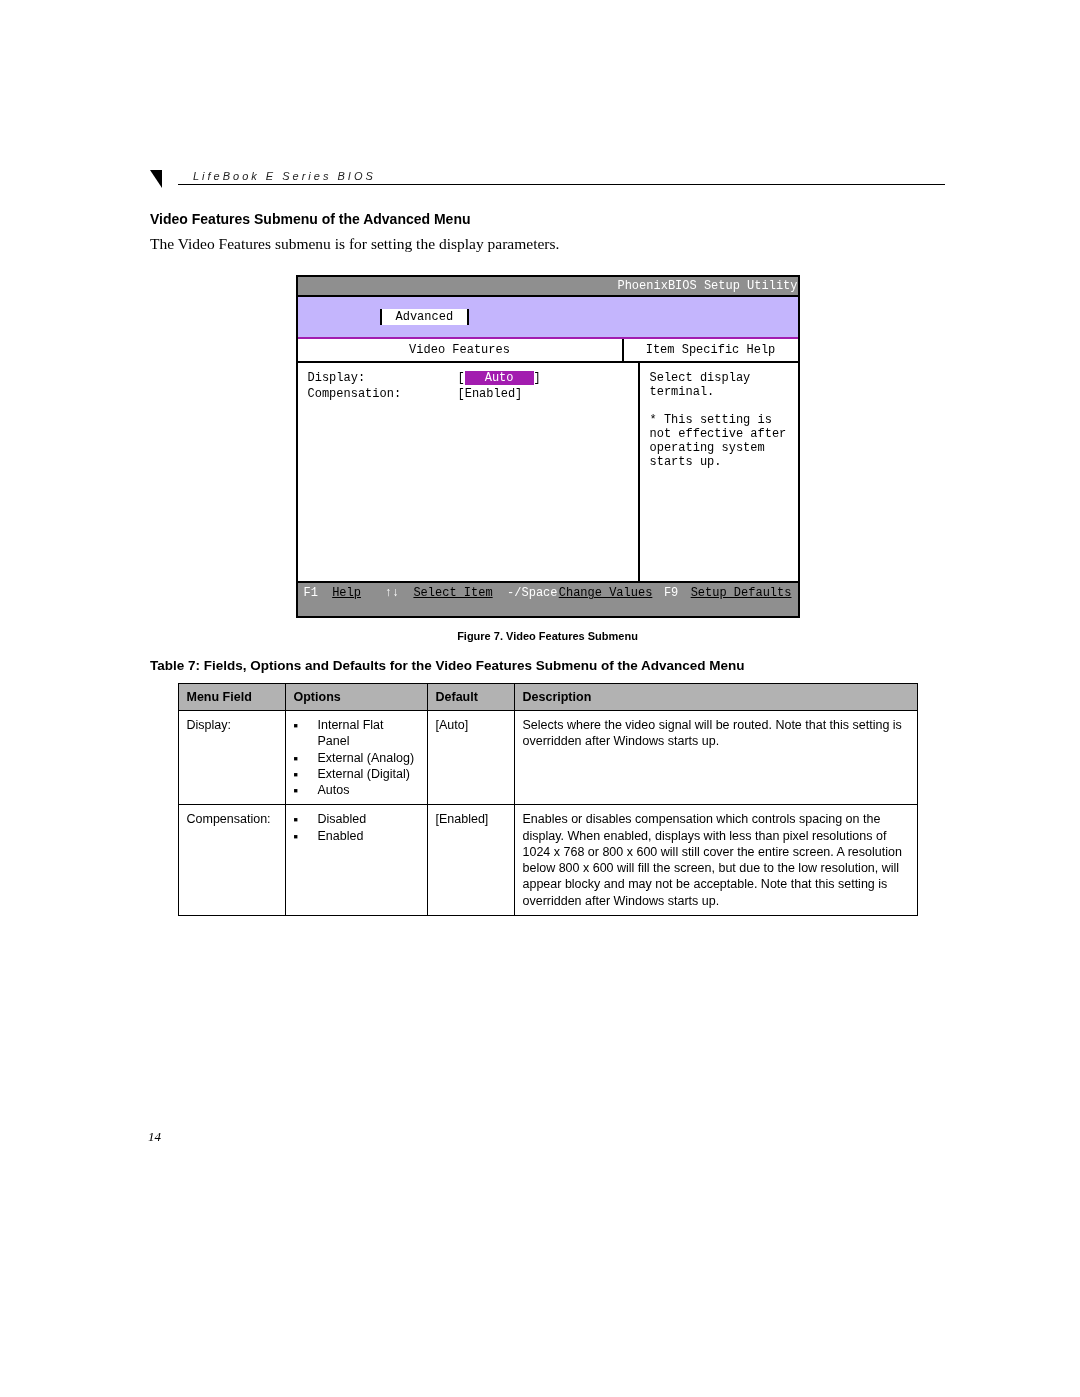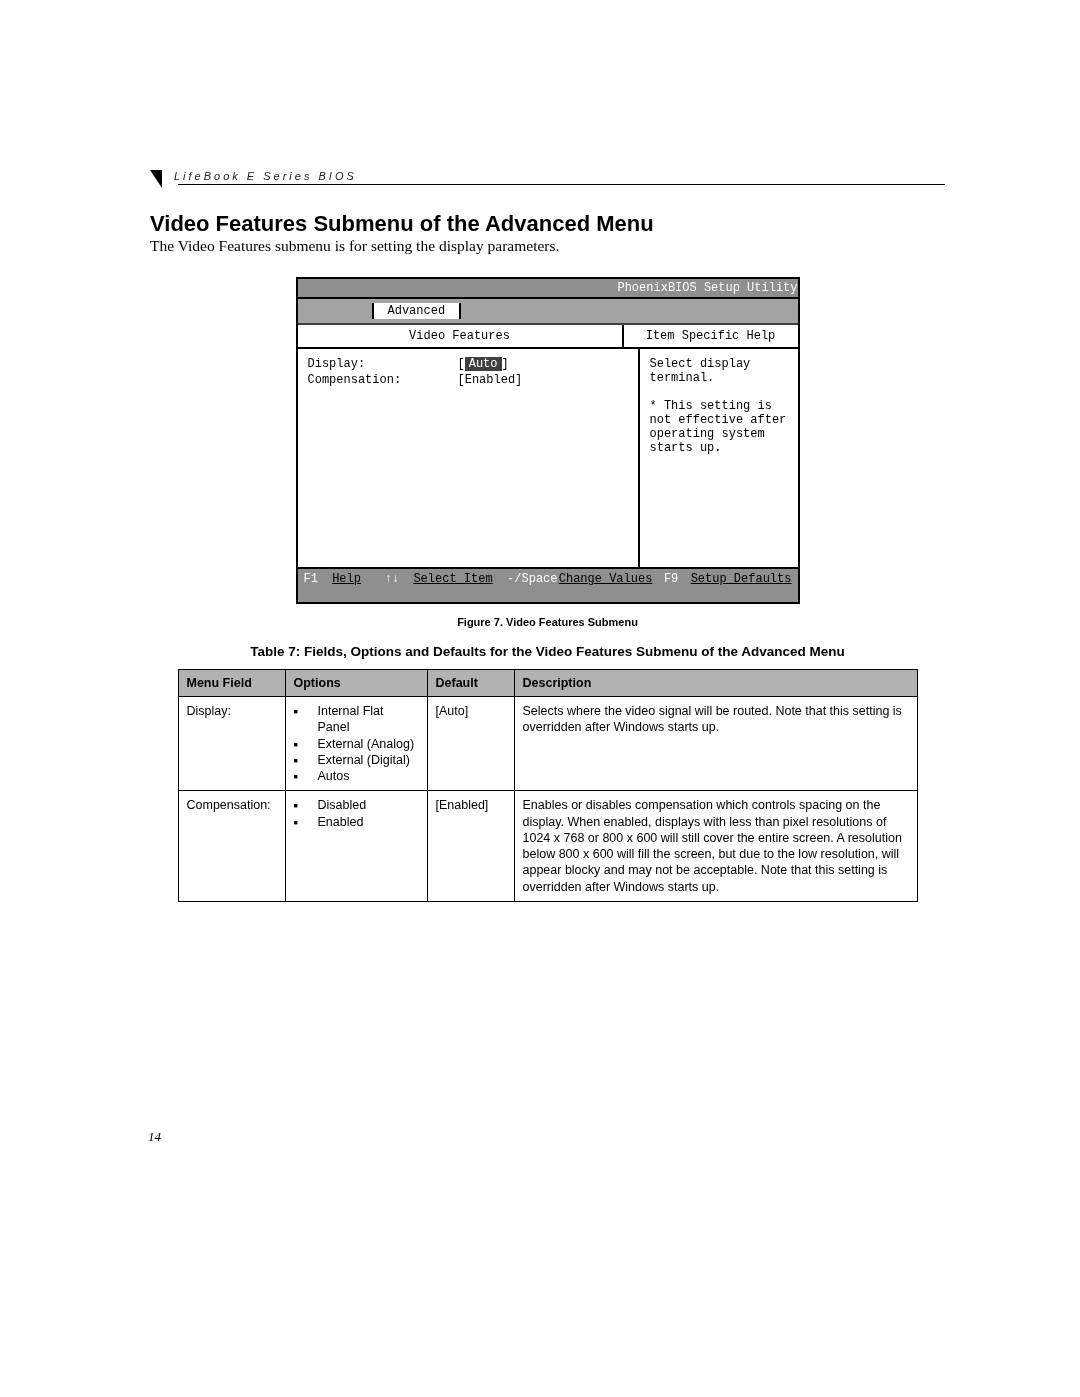"LifeBook E Series BIOS" .running-header { margin-left: 24px -> 43px }
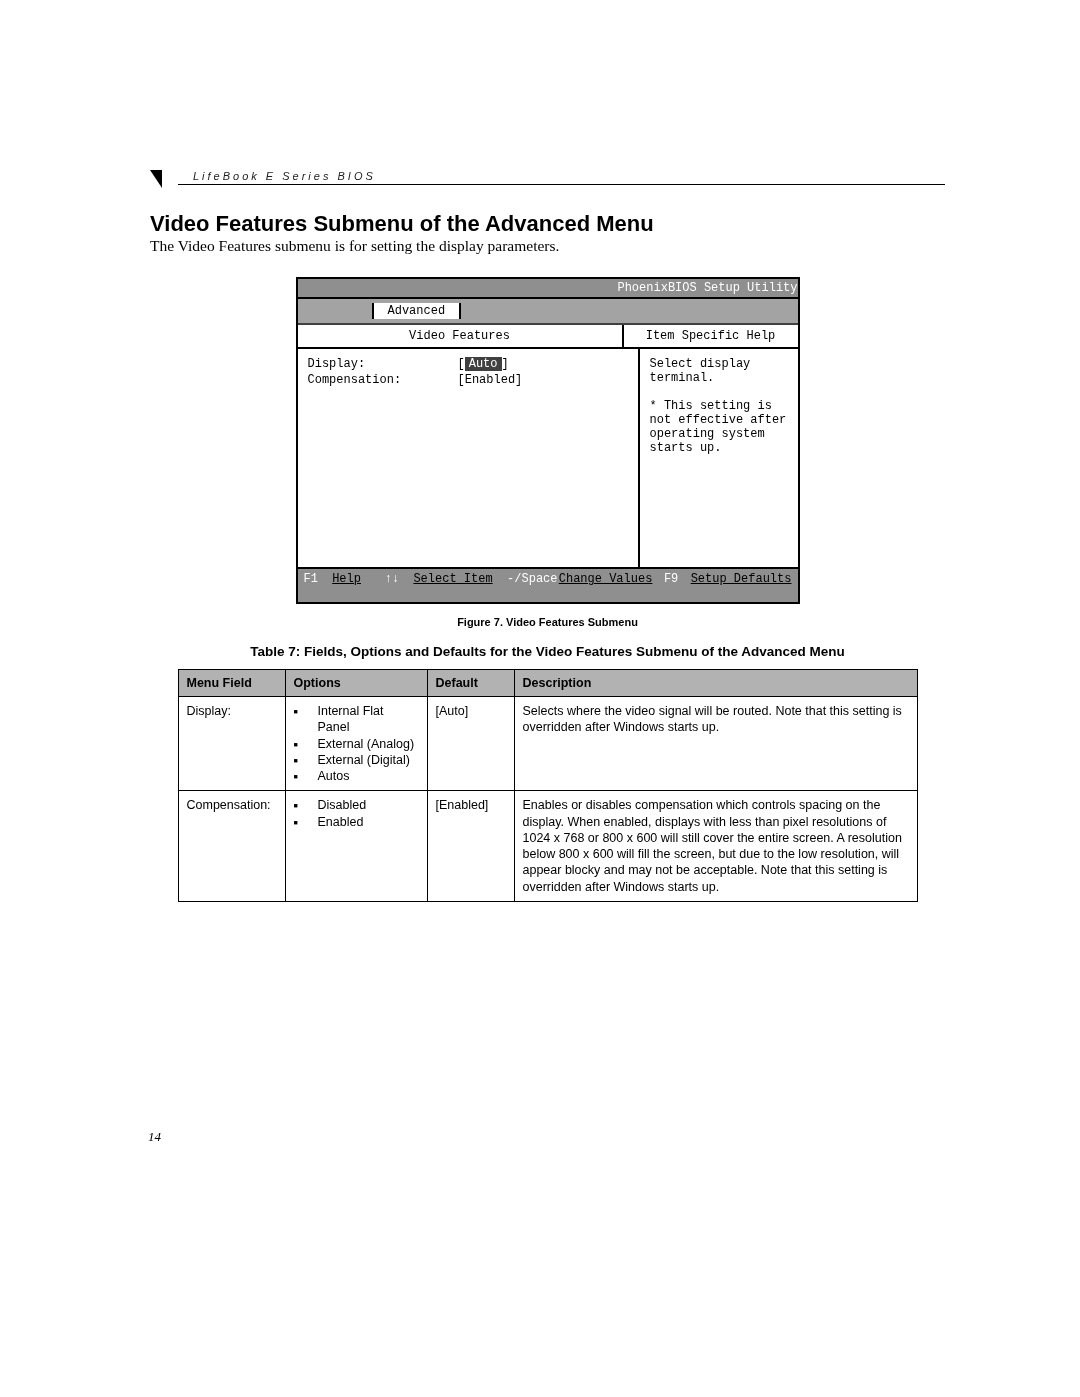"Video Features Submenu of the" .section-title { font-size: 22px -> 14px; margin: 0 0 0 0 -> 0 0 8px 0 }
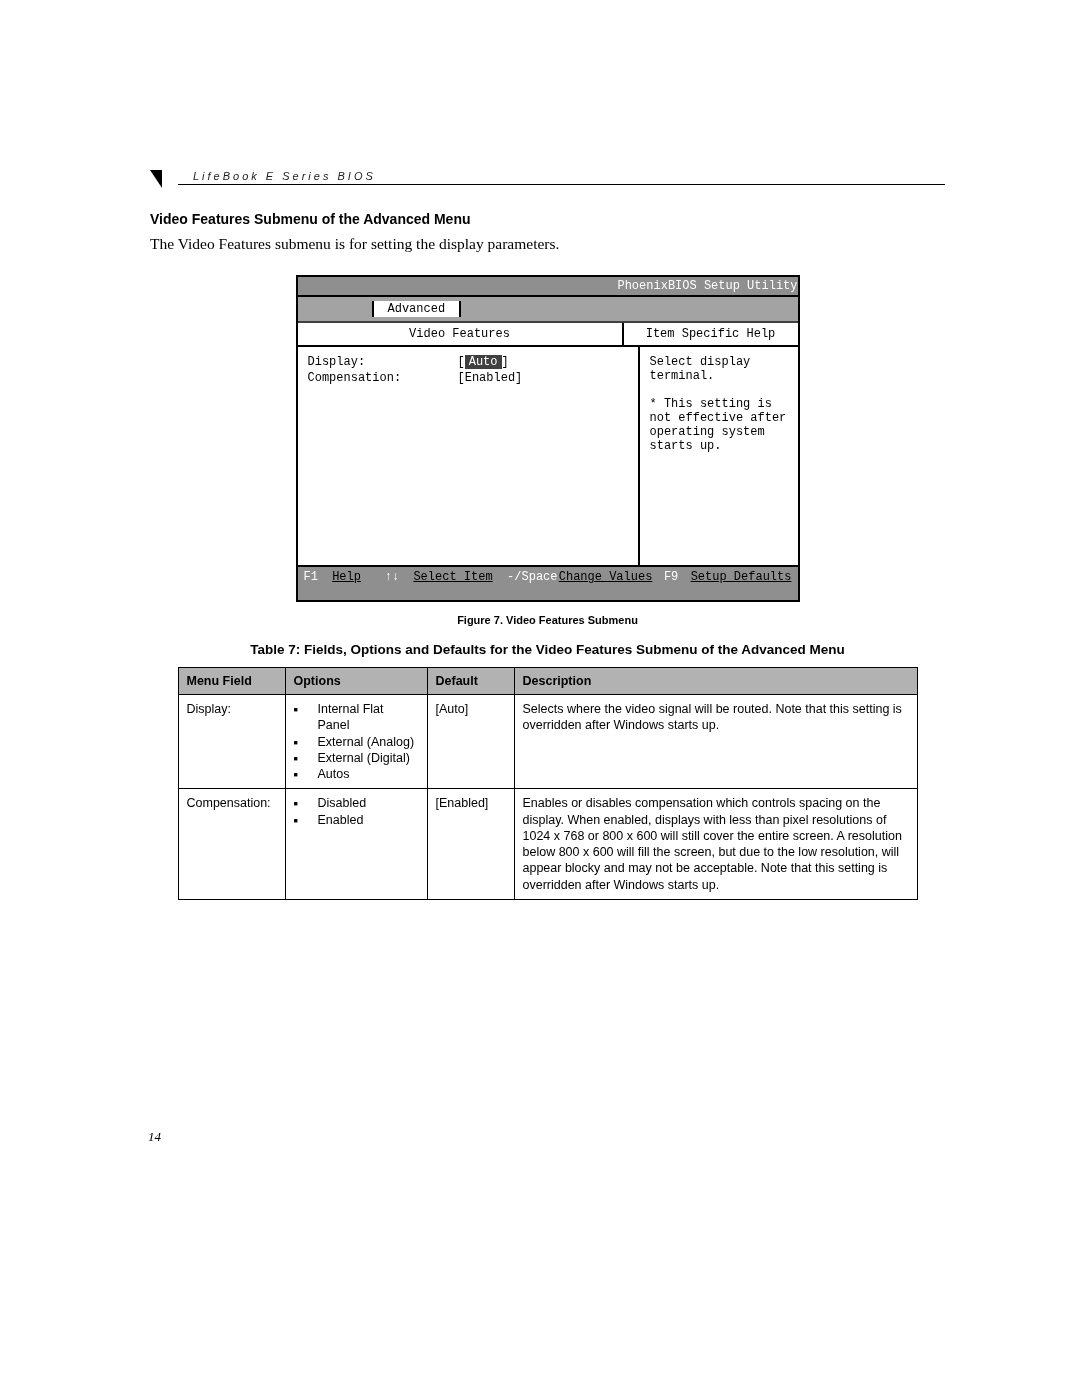"Advanced" .bios-menubar { background: #a3a3a3 -> #c4b5fd; border-bottom: 2px solid #404040 -> 2px solid #a21caf; padding: 4px -> 12px }
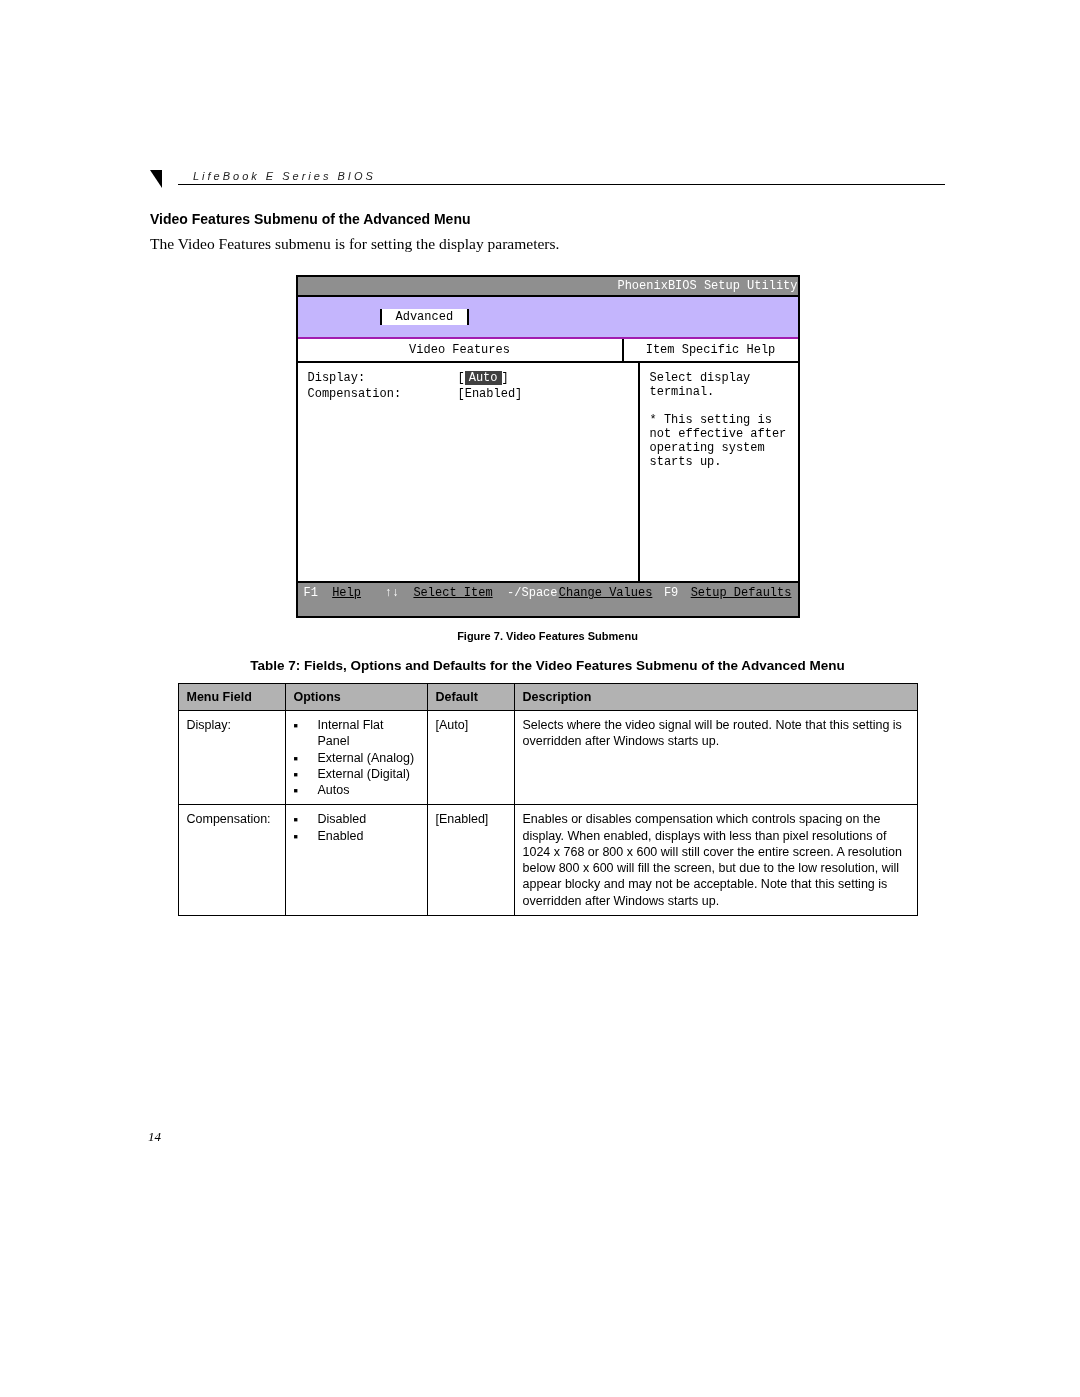"Auto" .bios-highlight { background: #404040 -> #a21caf; padding: 0 4px -> 0 20px }
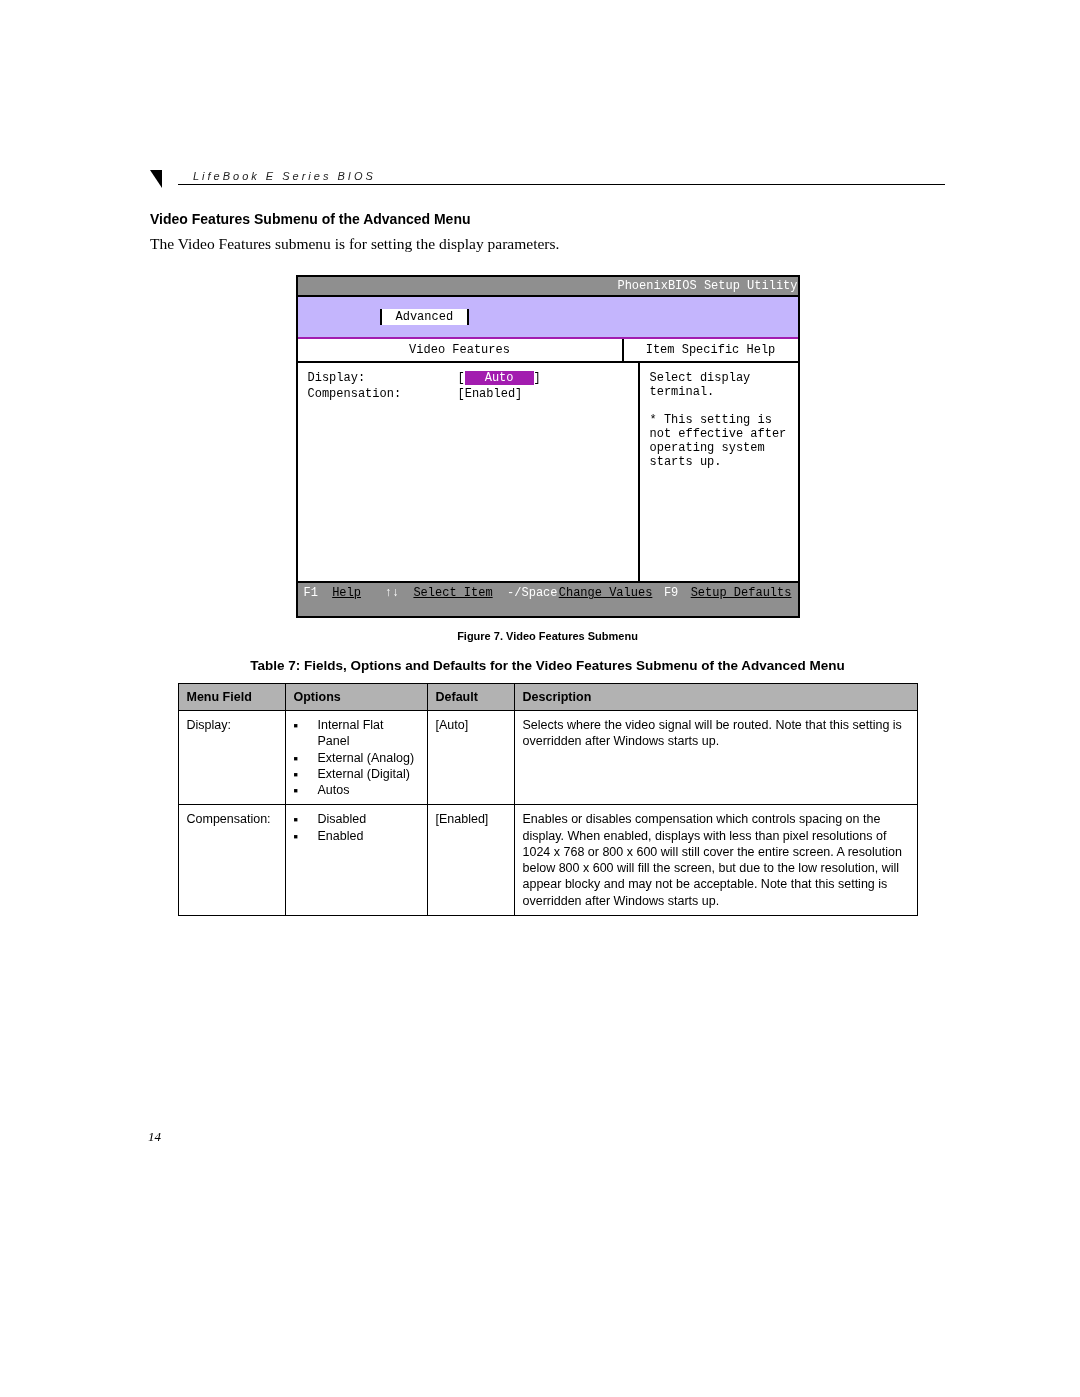"Table 7: Fields, Options and" .table-caption { text-align: center -> left }
